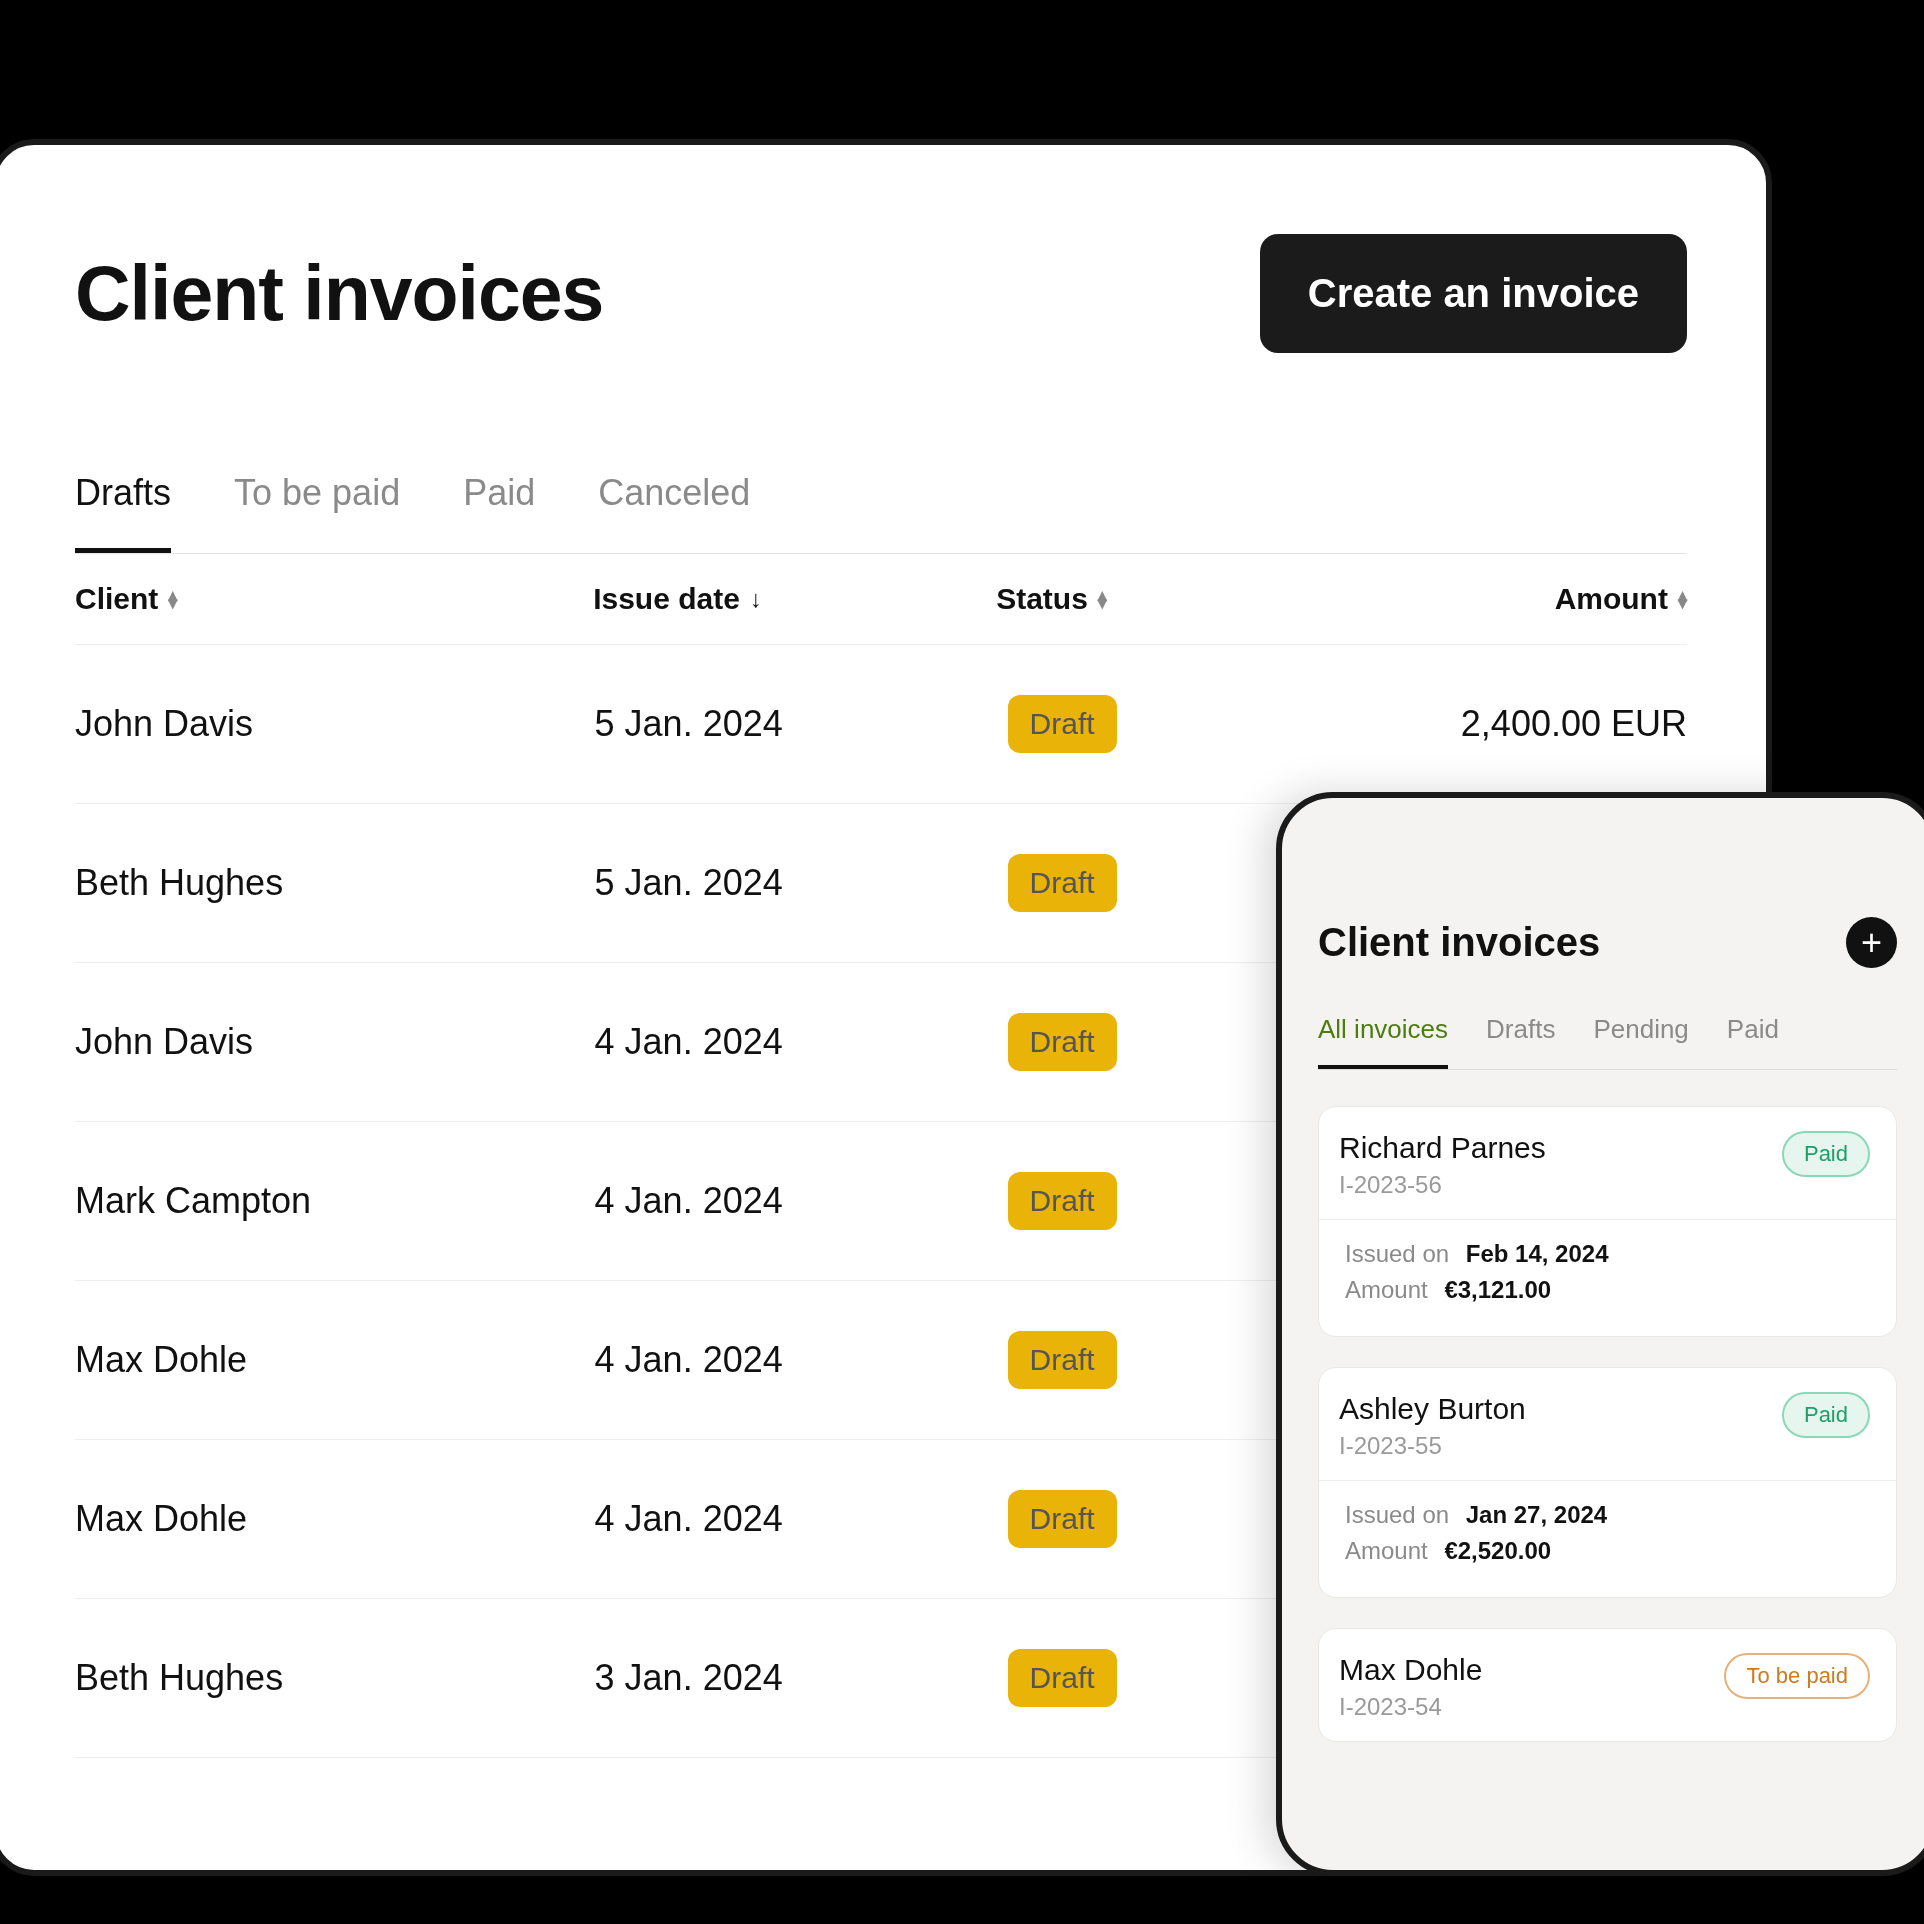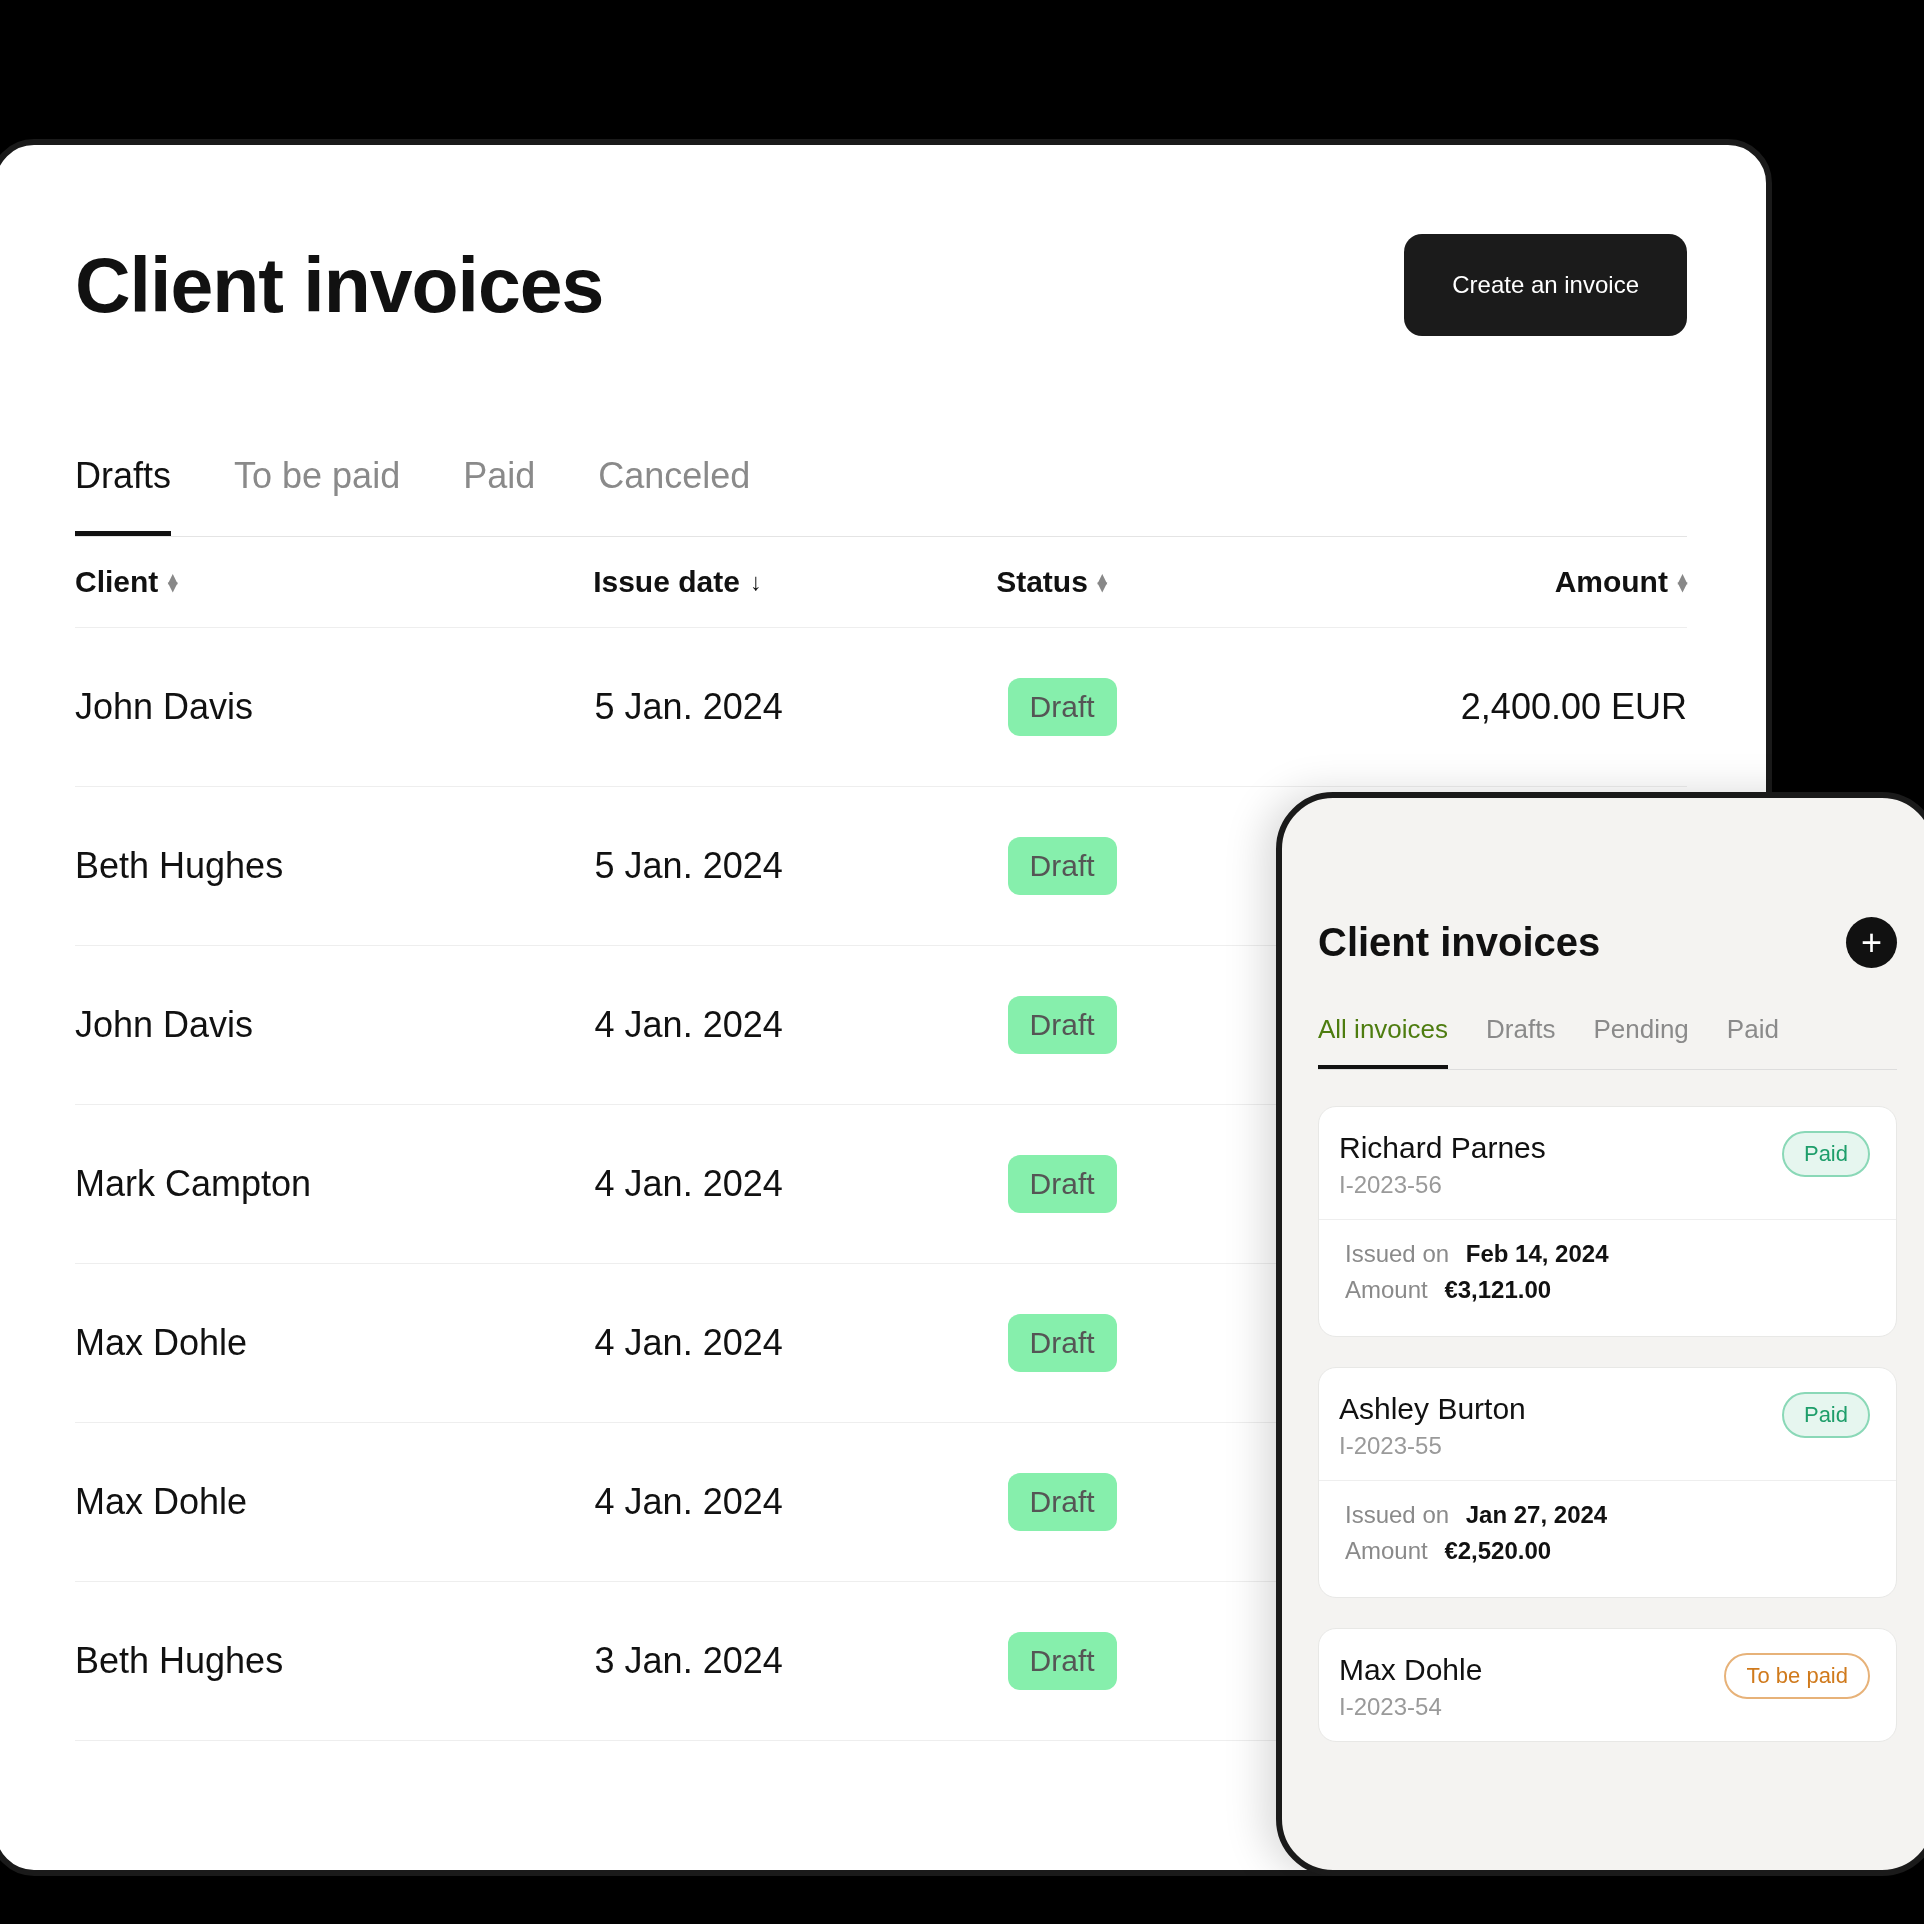"Create an invoice" .create-btn { font-size: 24px -> 40px; font-weight: 400 -> 700 }
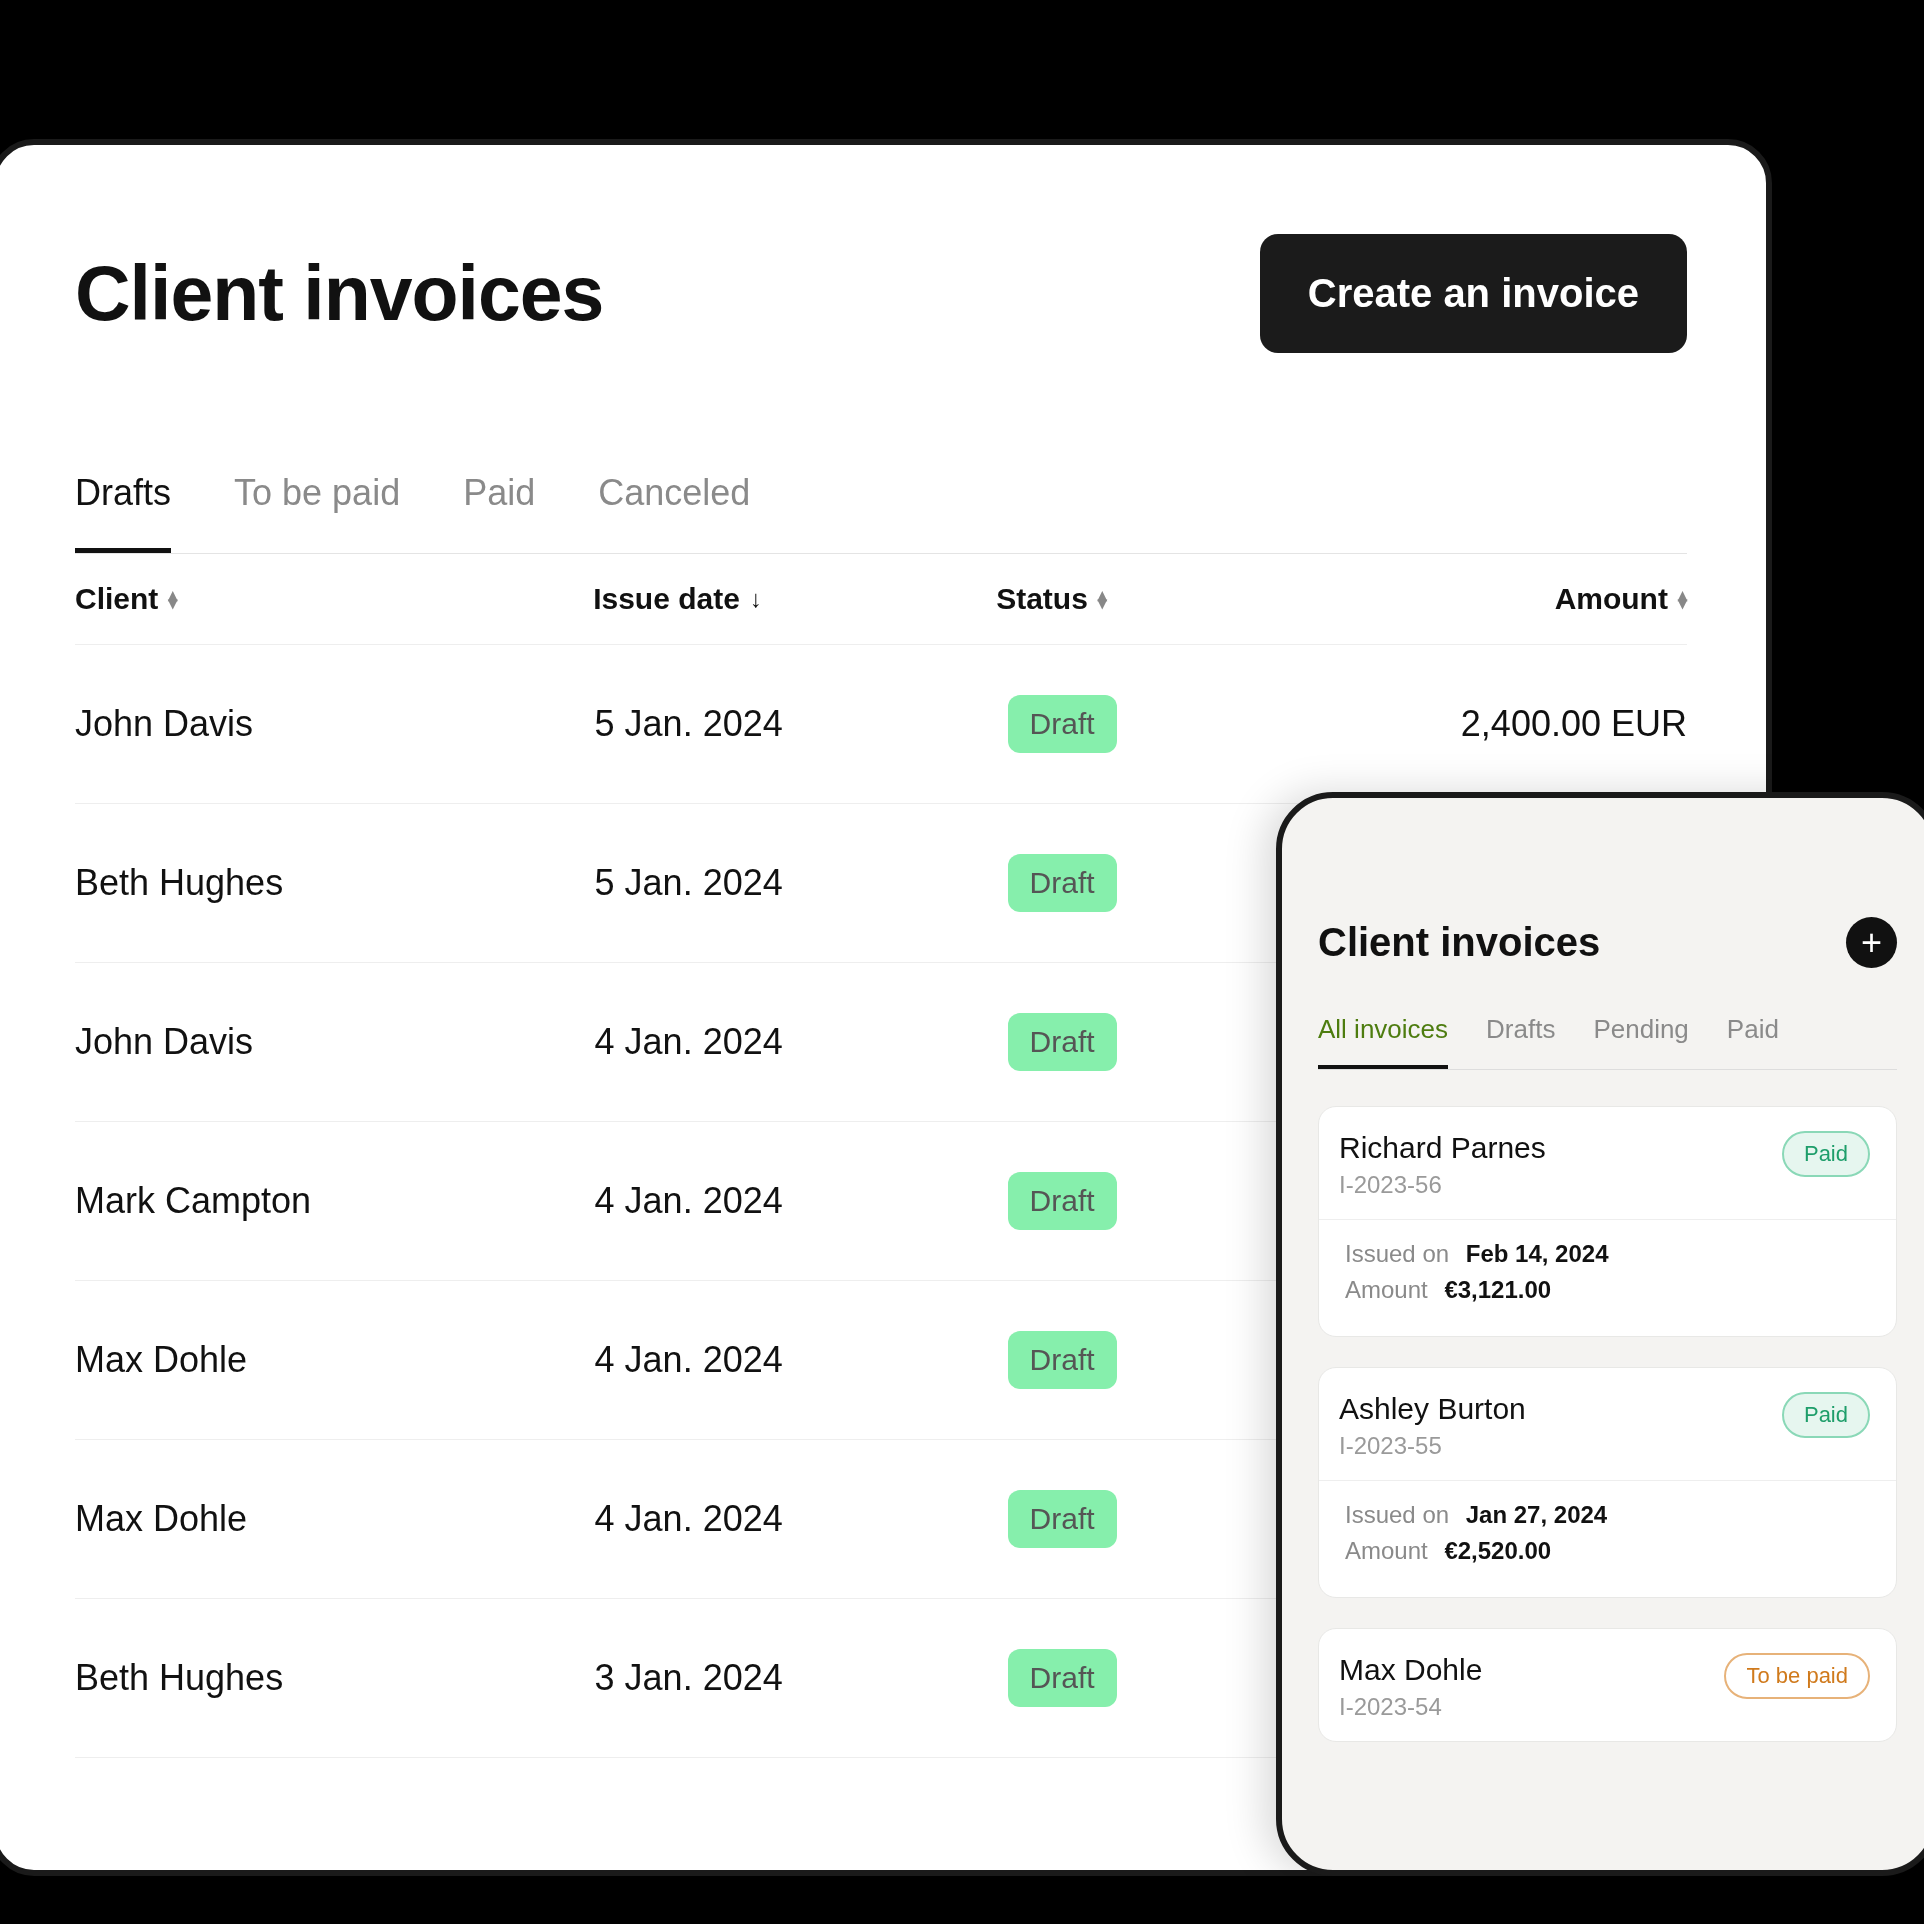"Draft" .status-pill { background: #86efac -> #eab308 }
